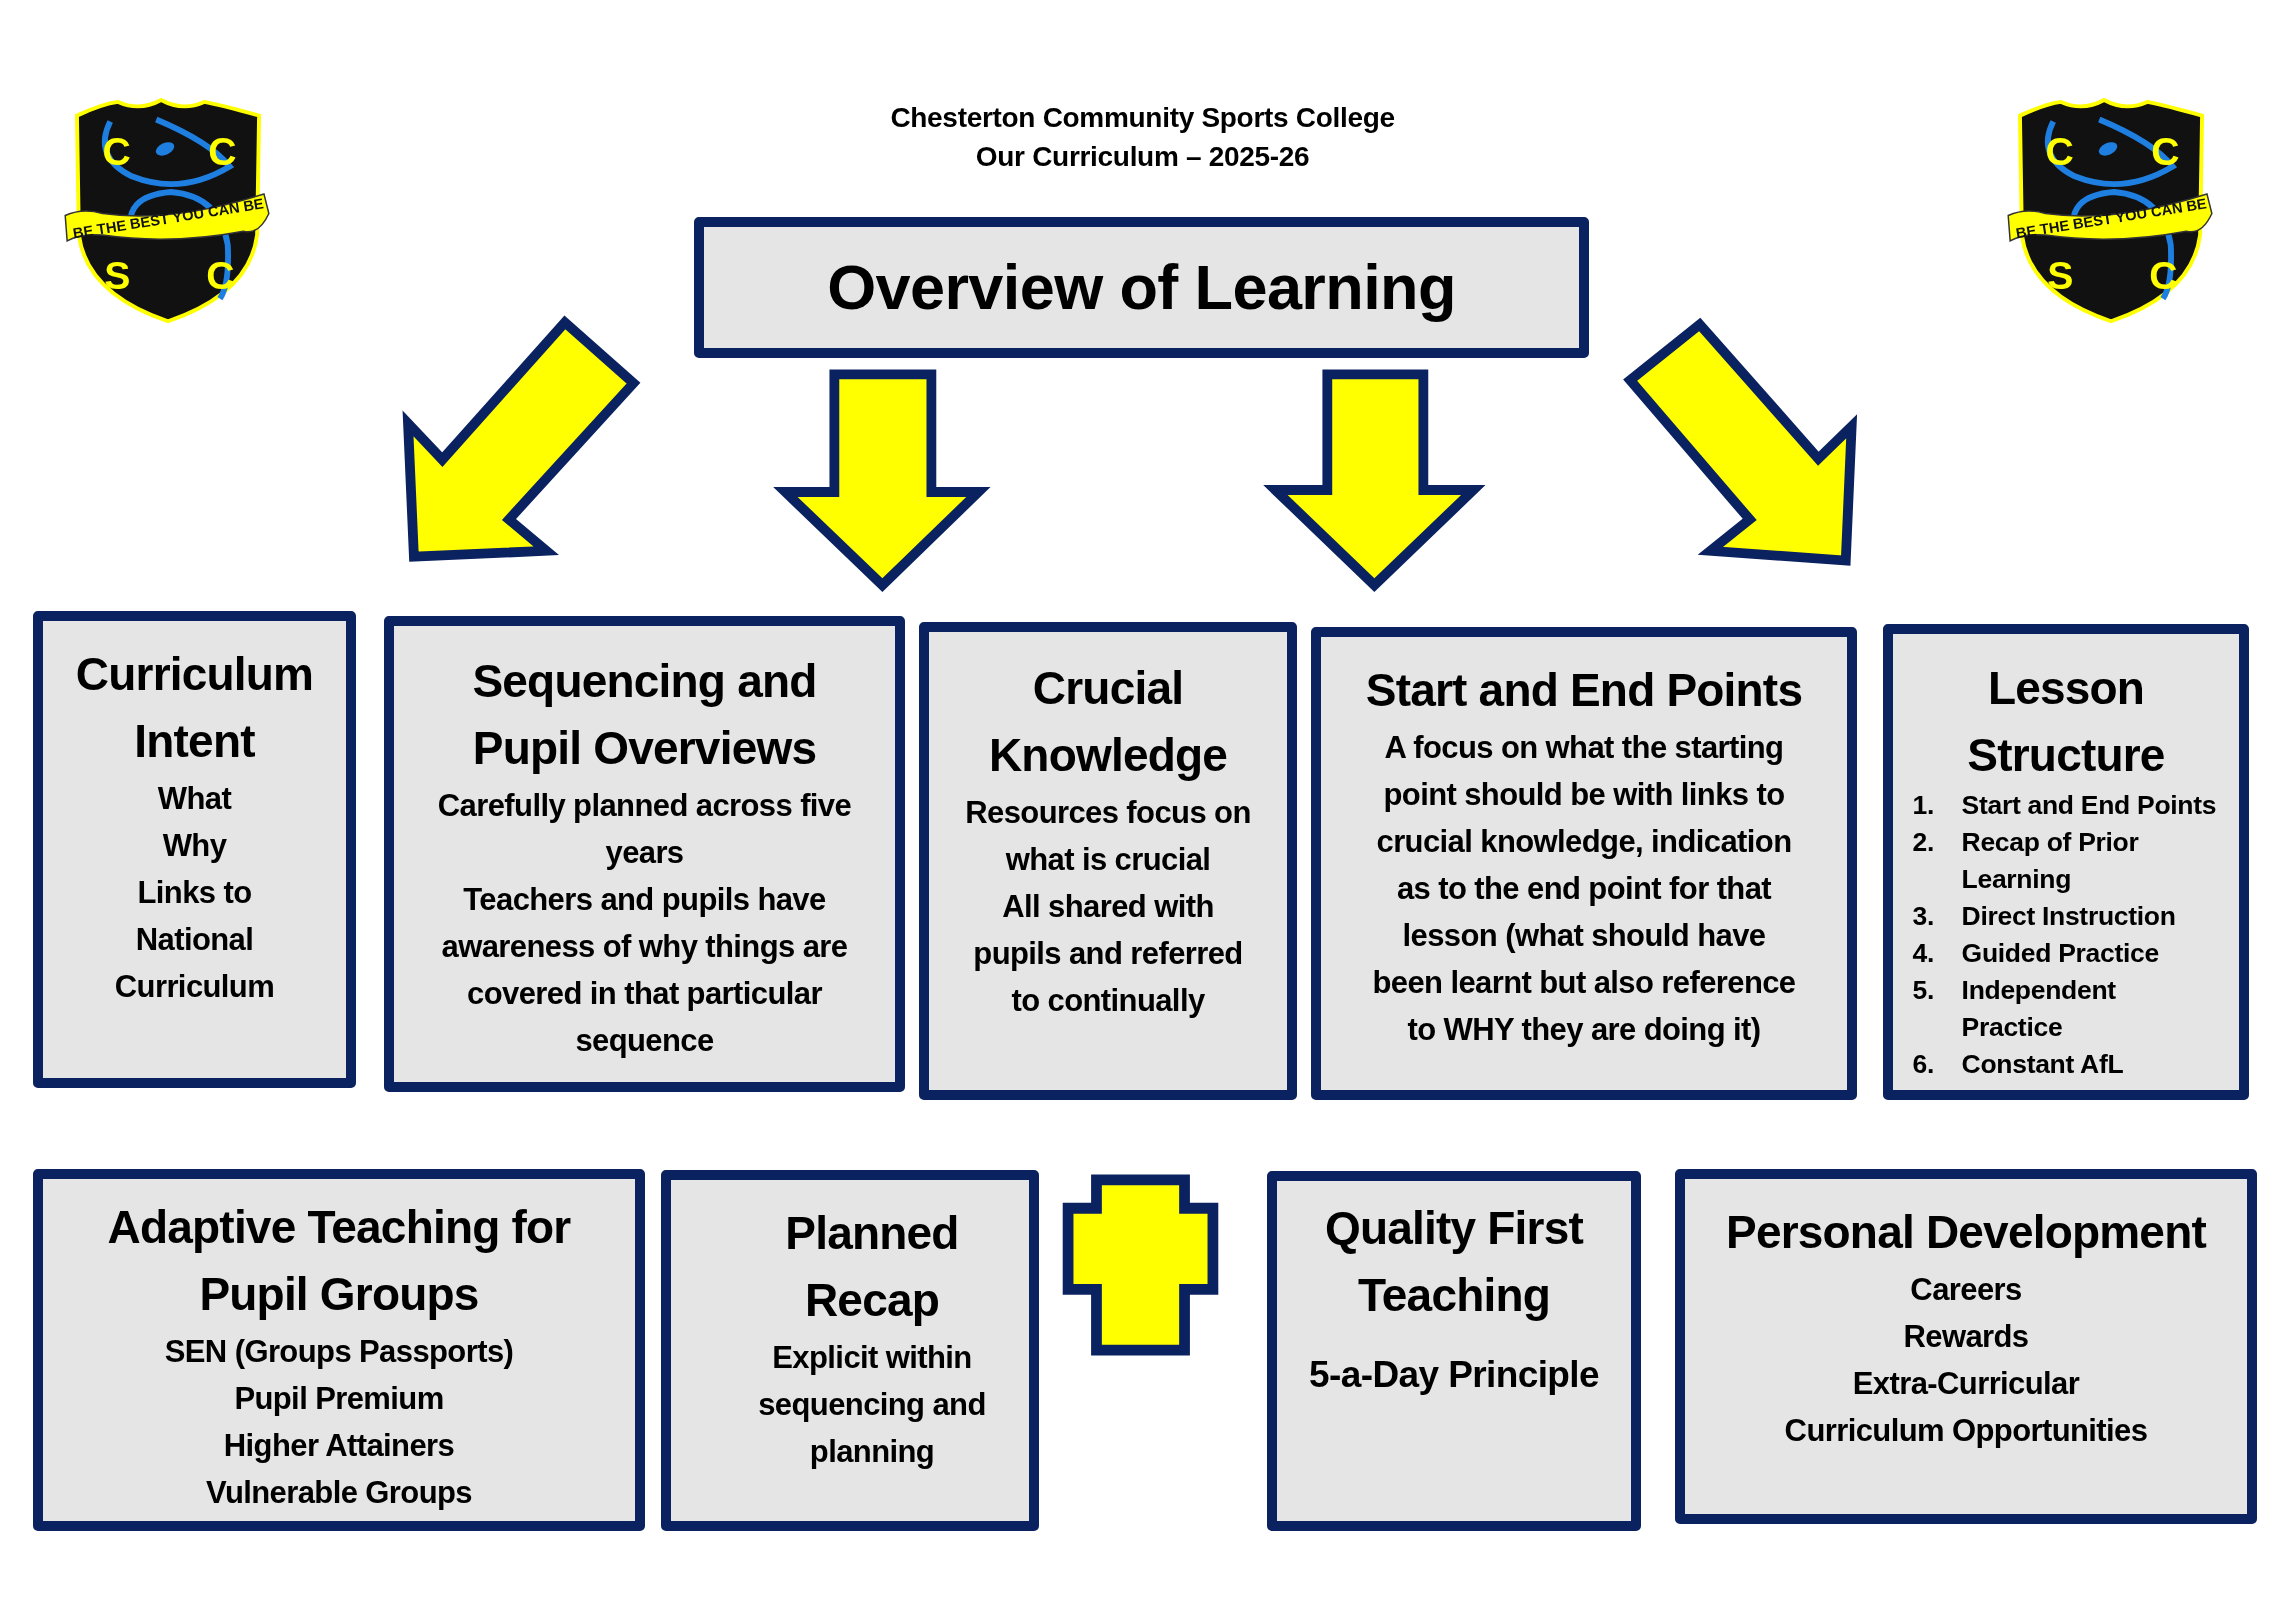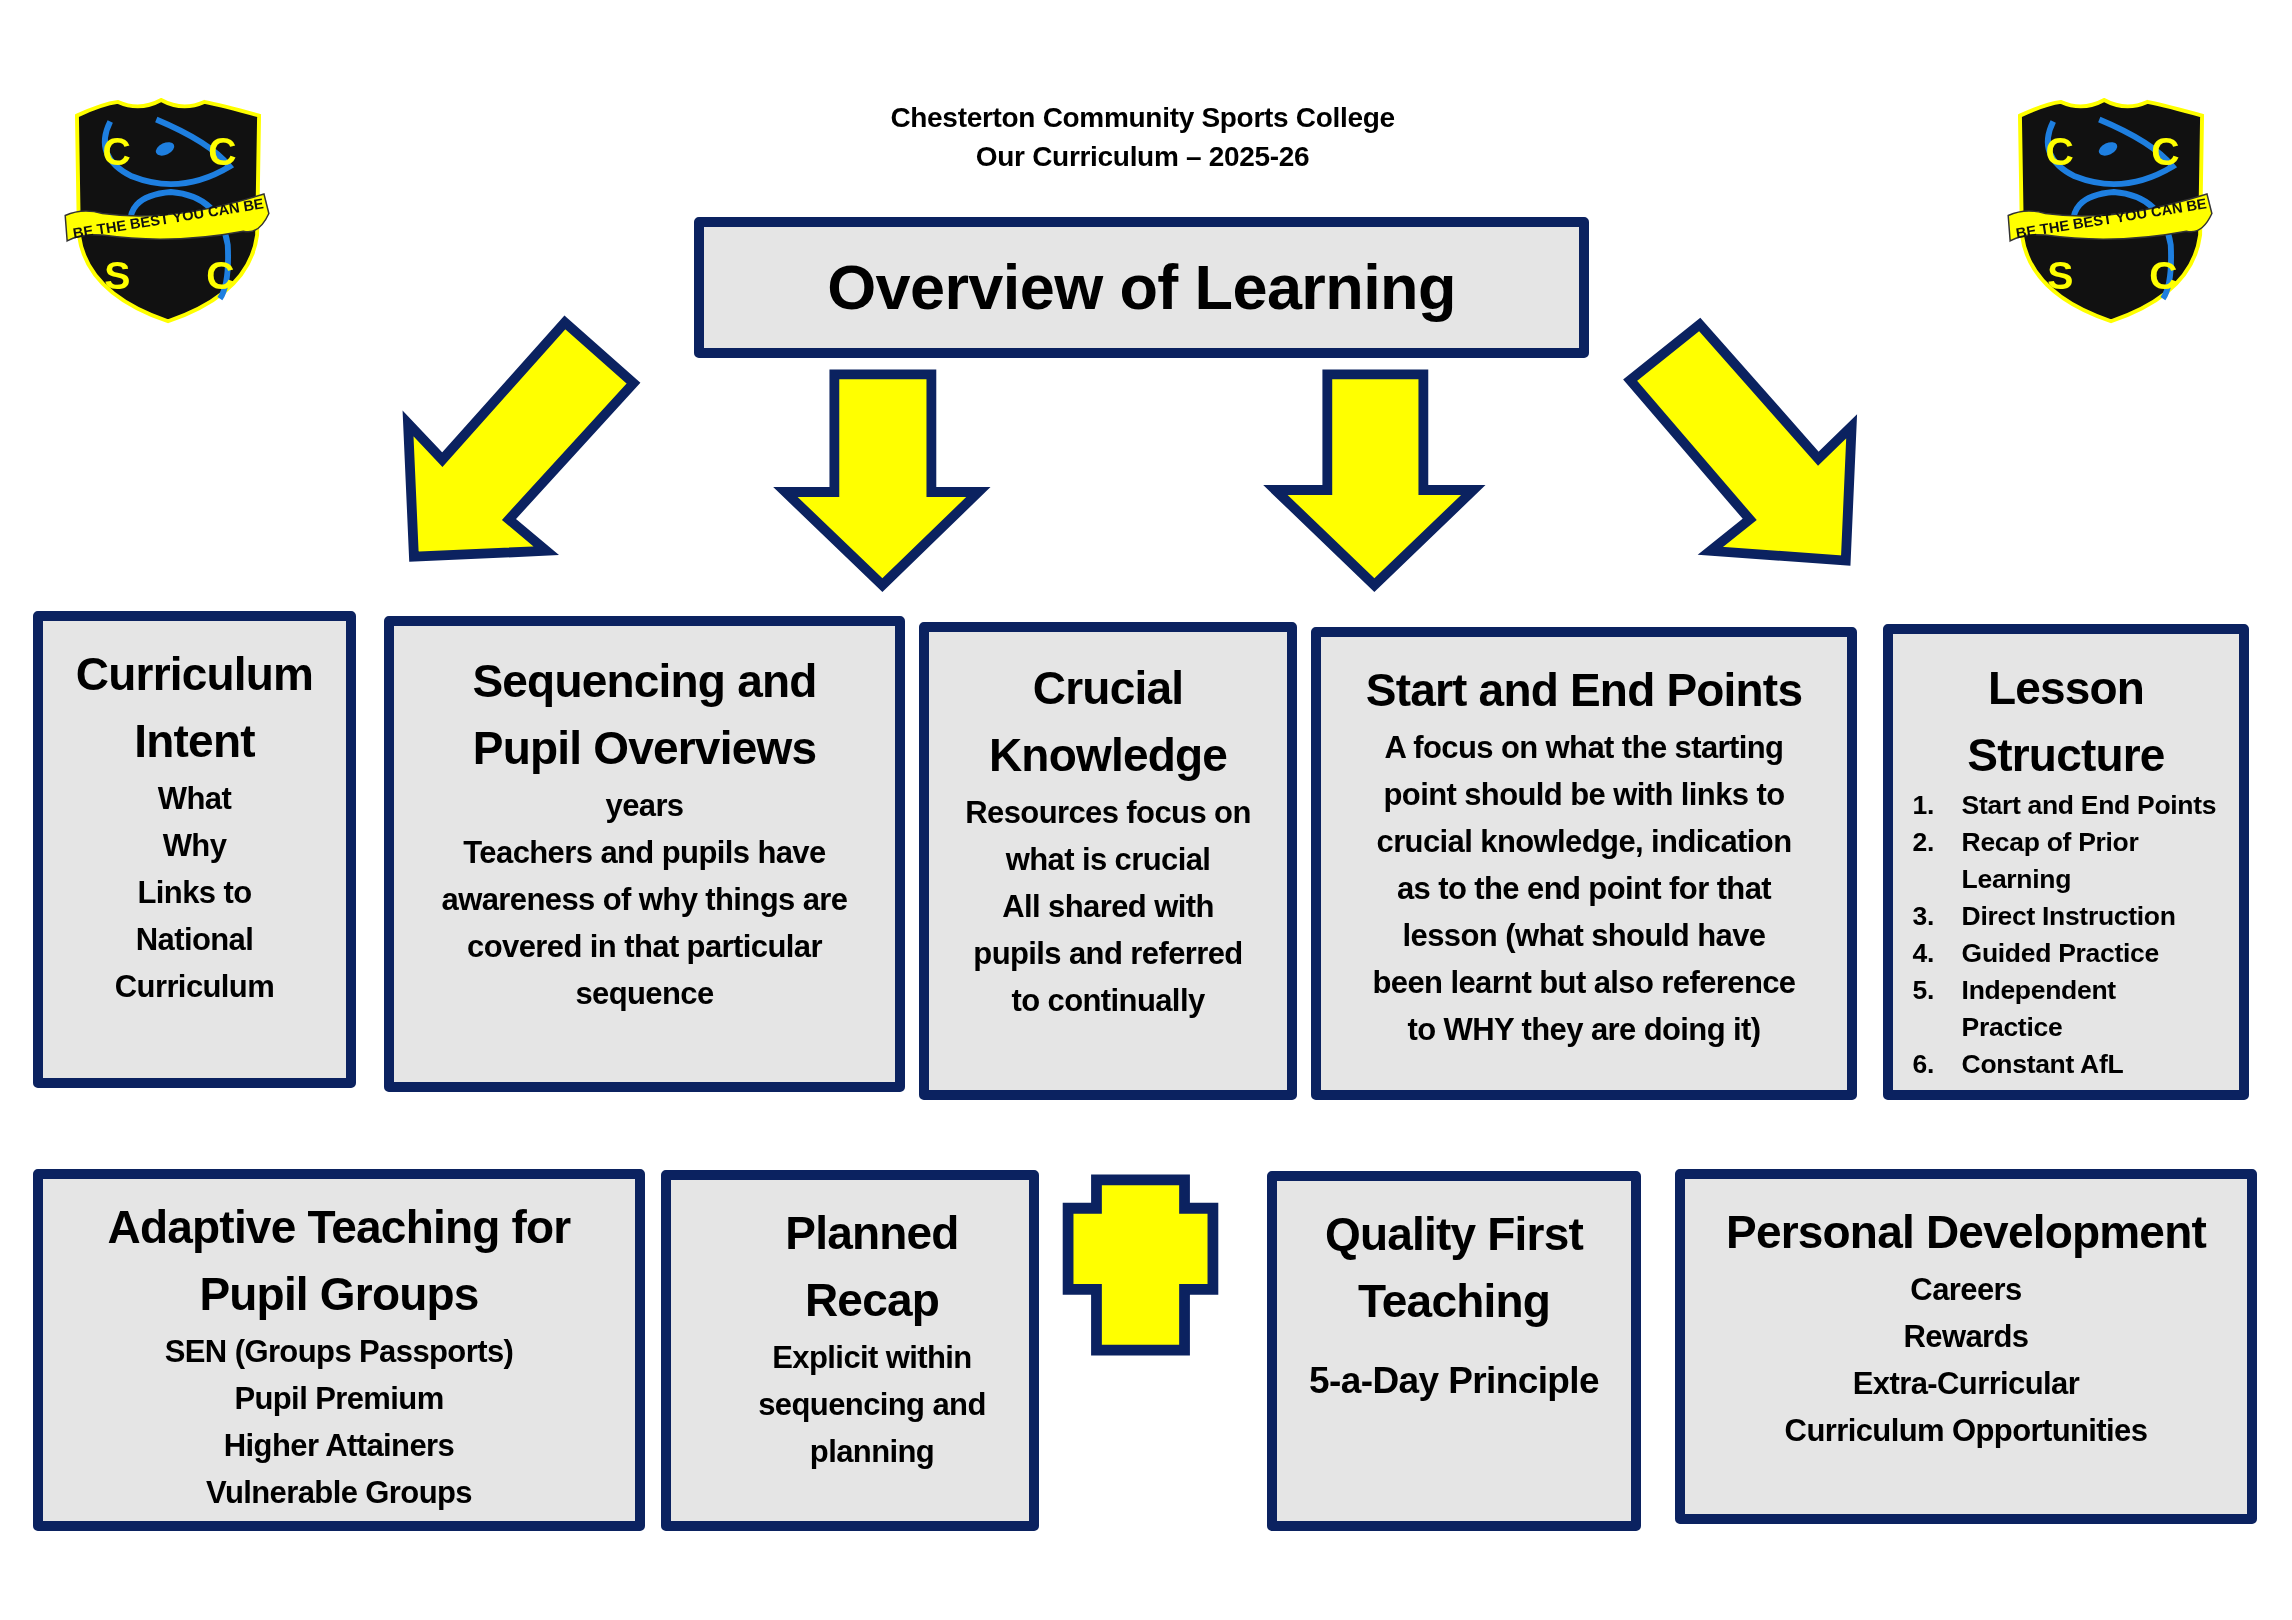"Carefully planned across five" div.b { html: none -> <div>Carefully planned across five</div> }
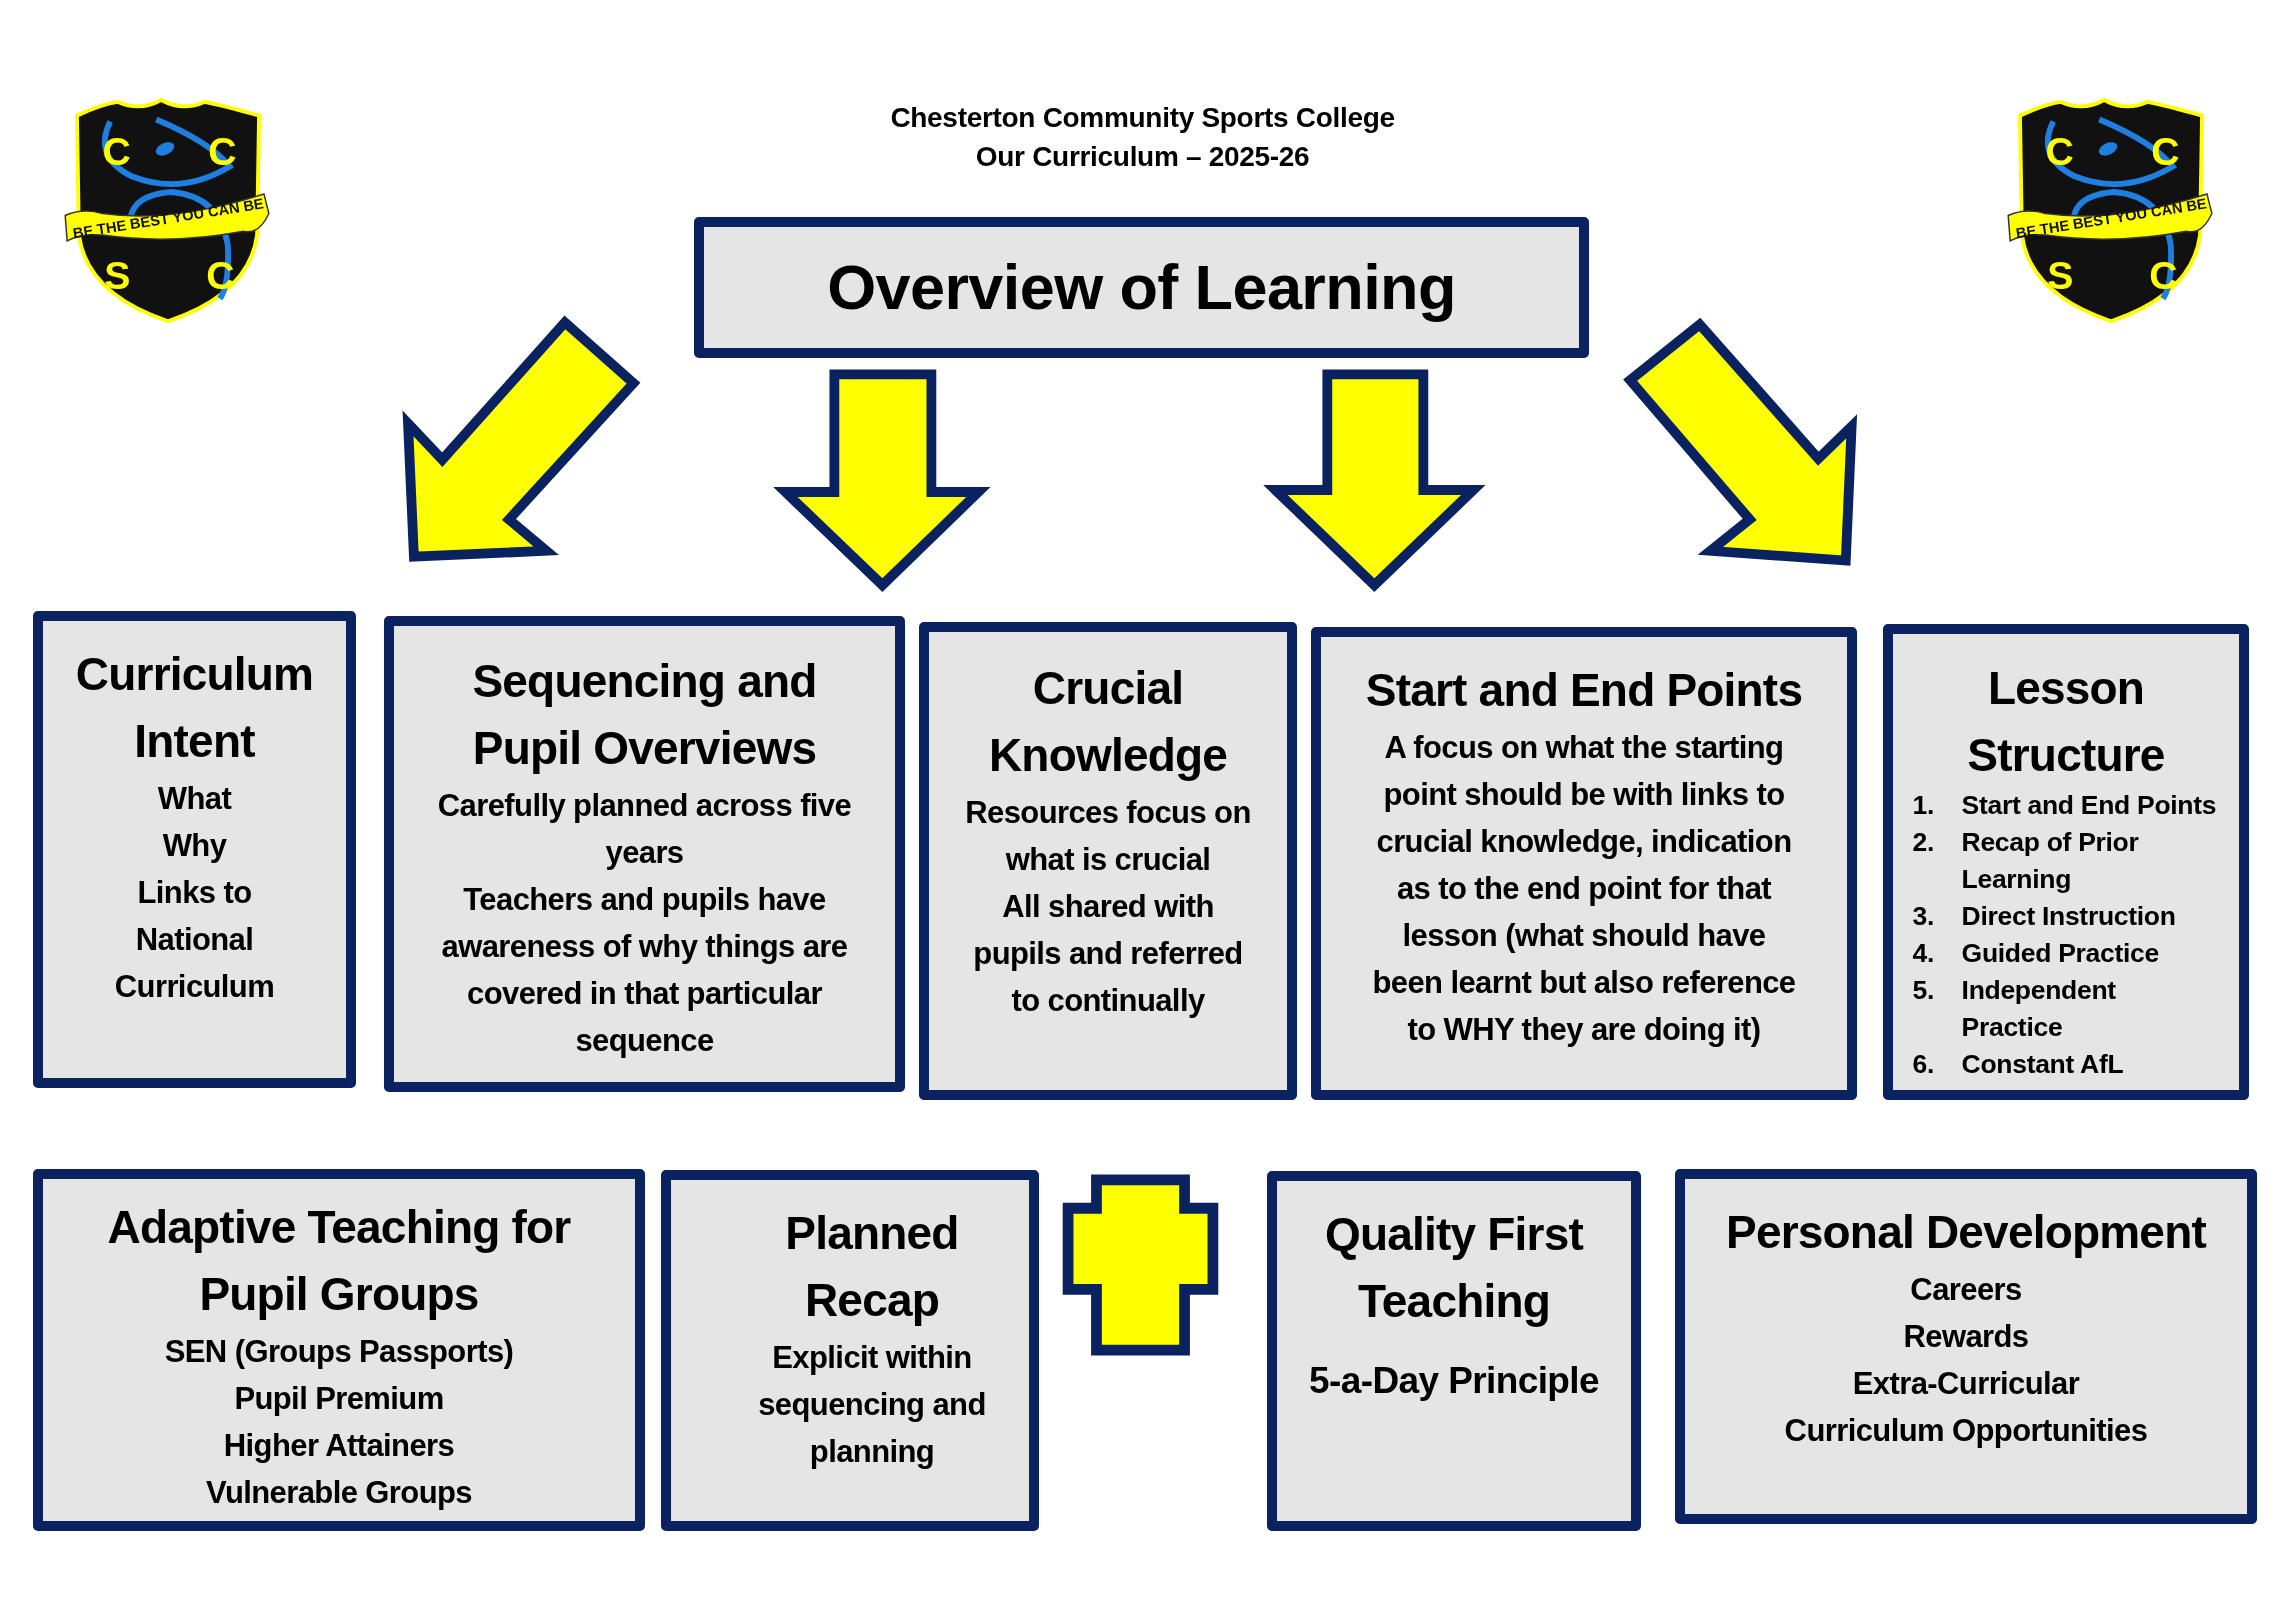"Quality First" div { padding-top: 20px -> 14px }
